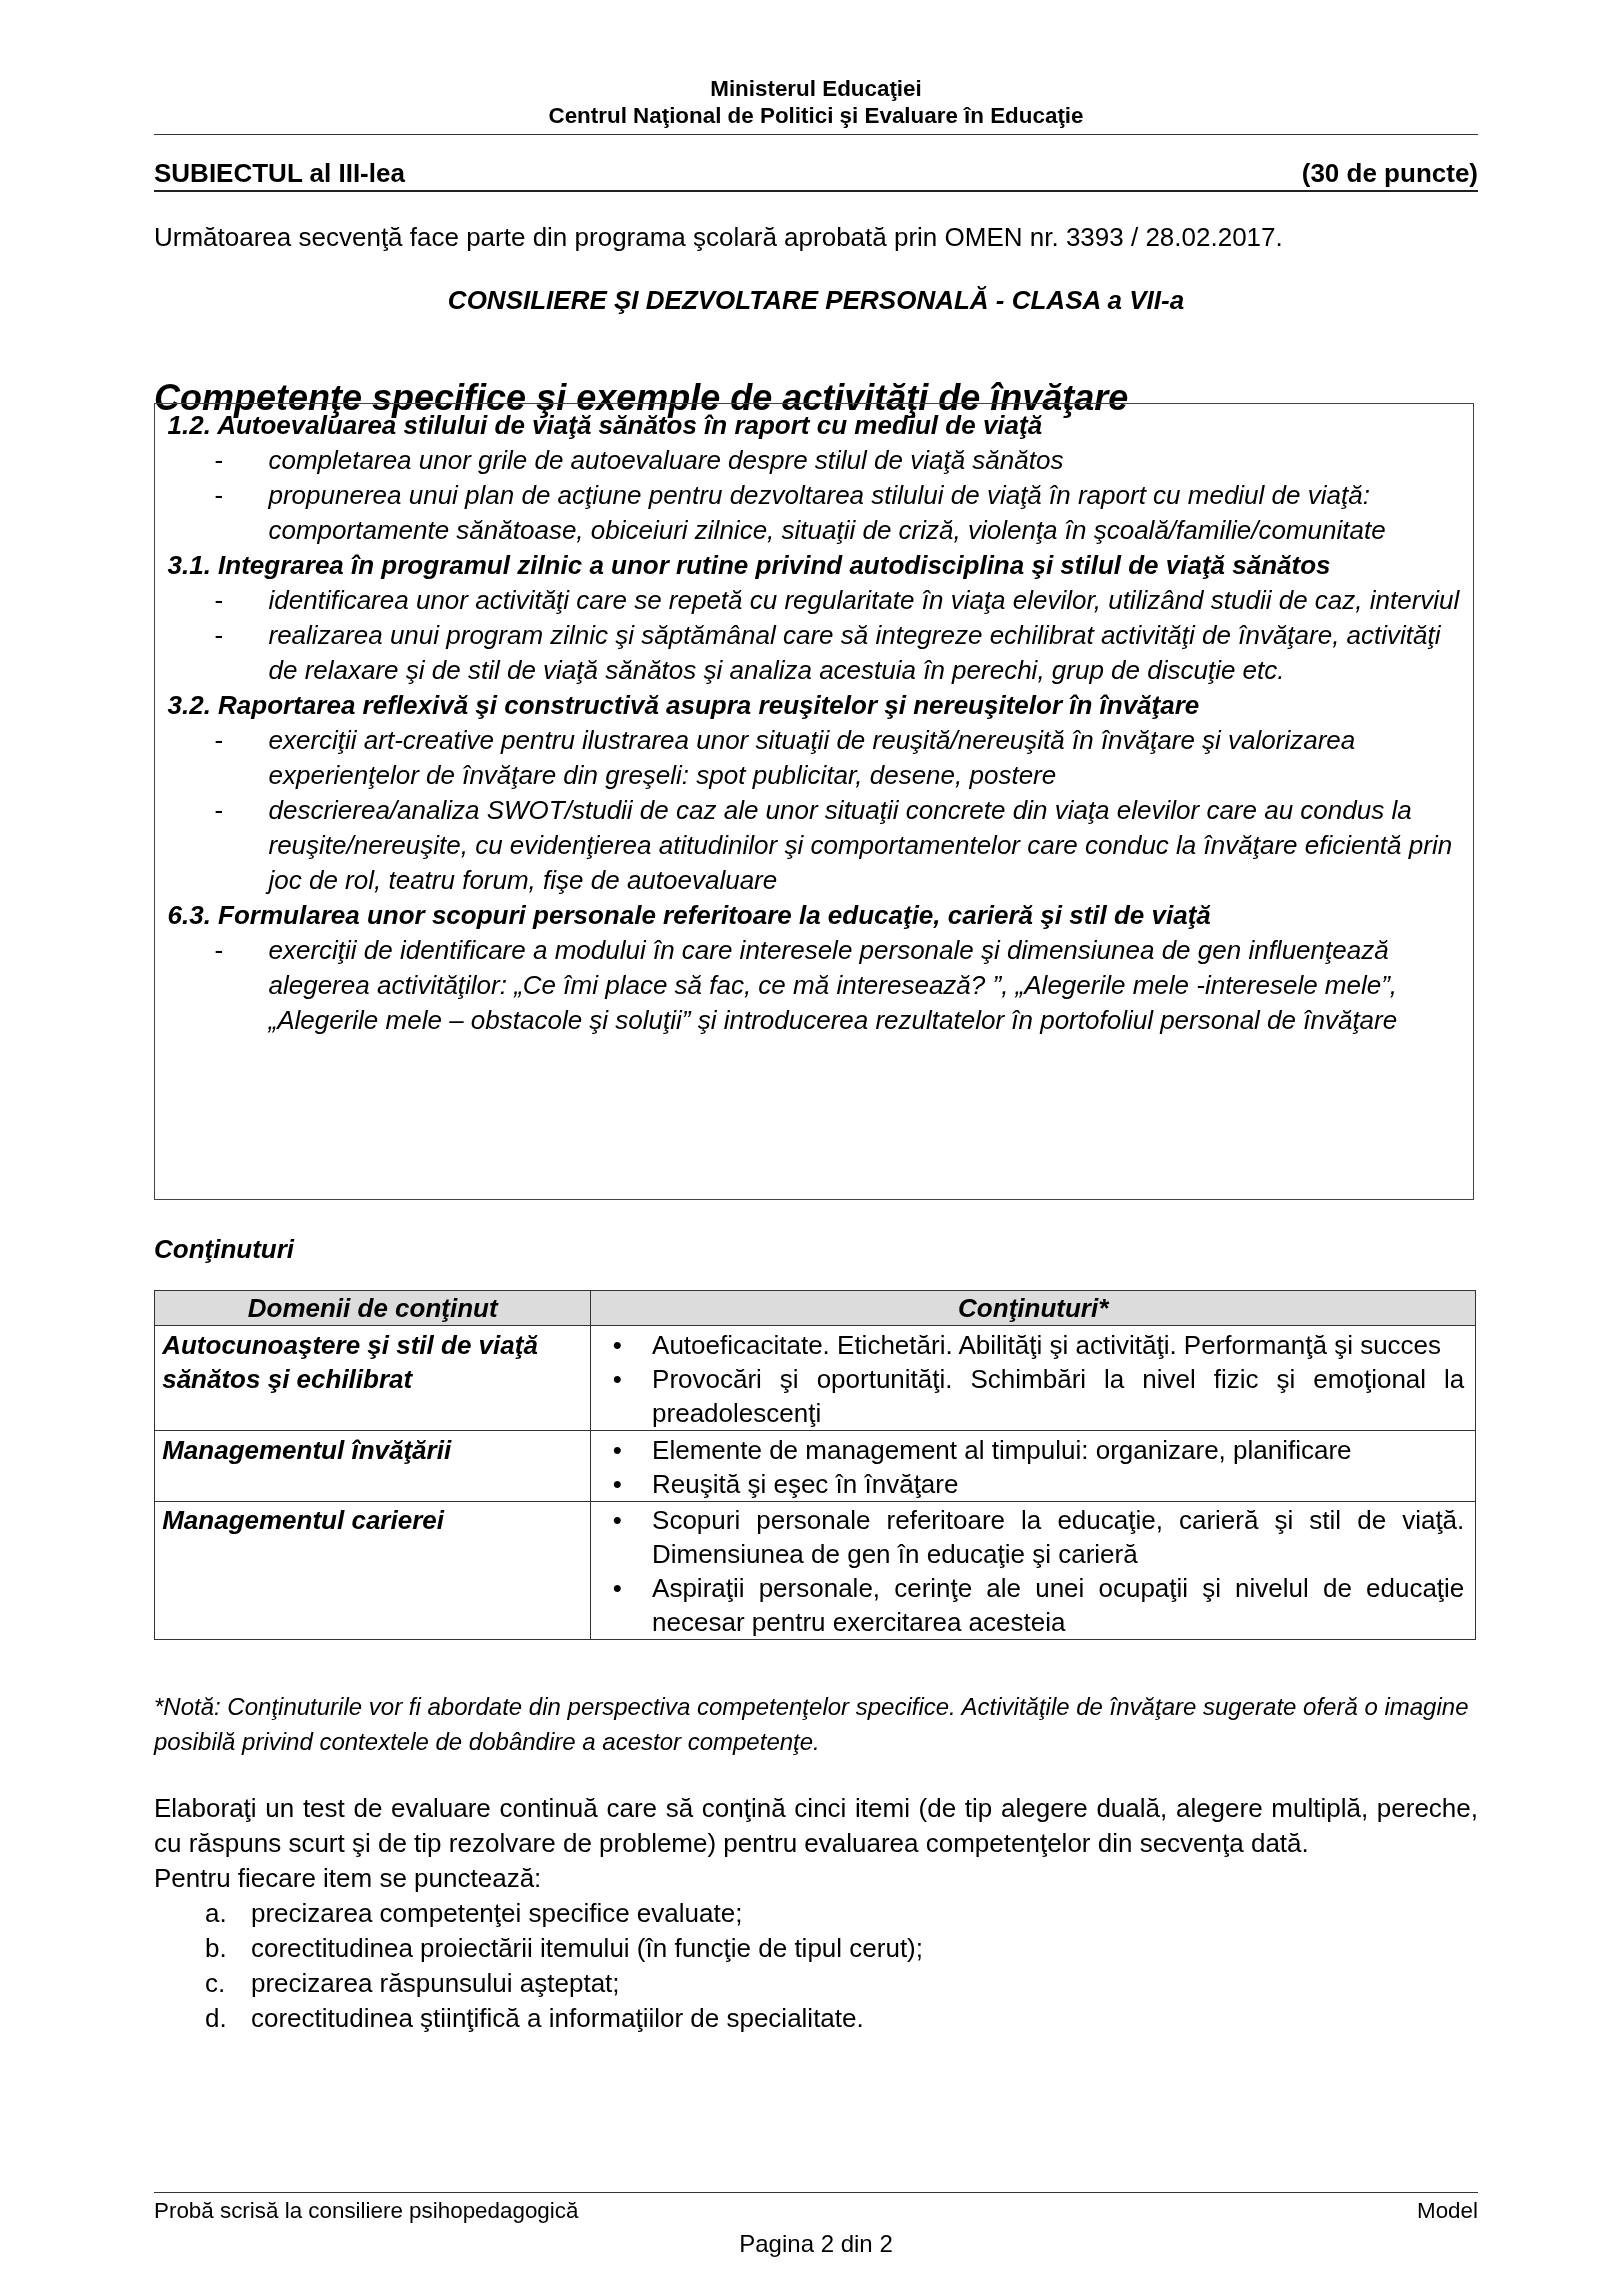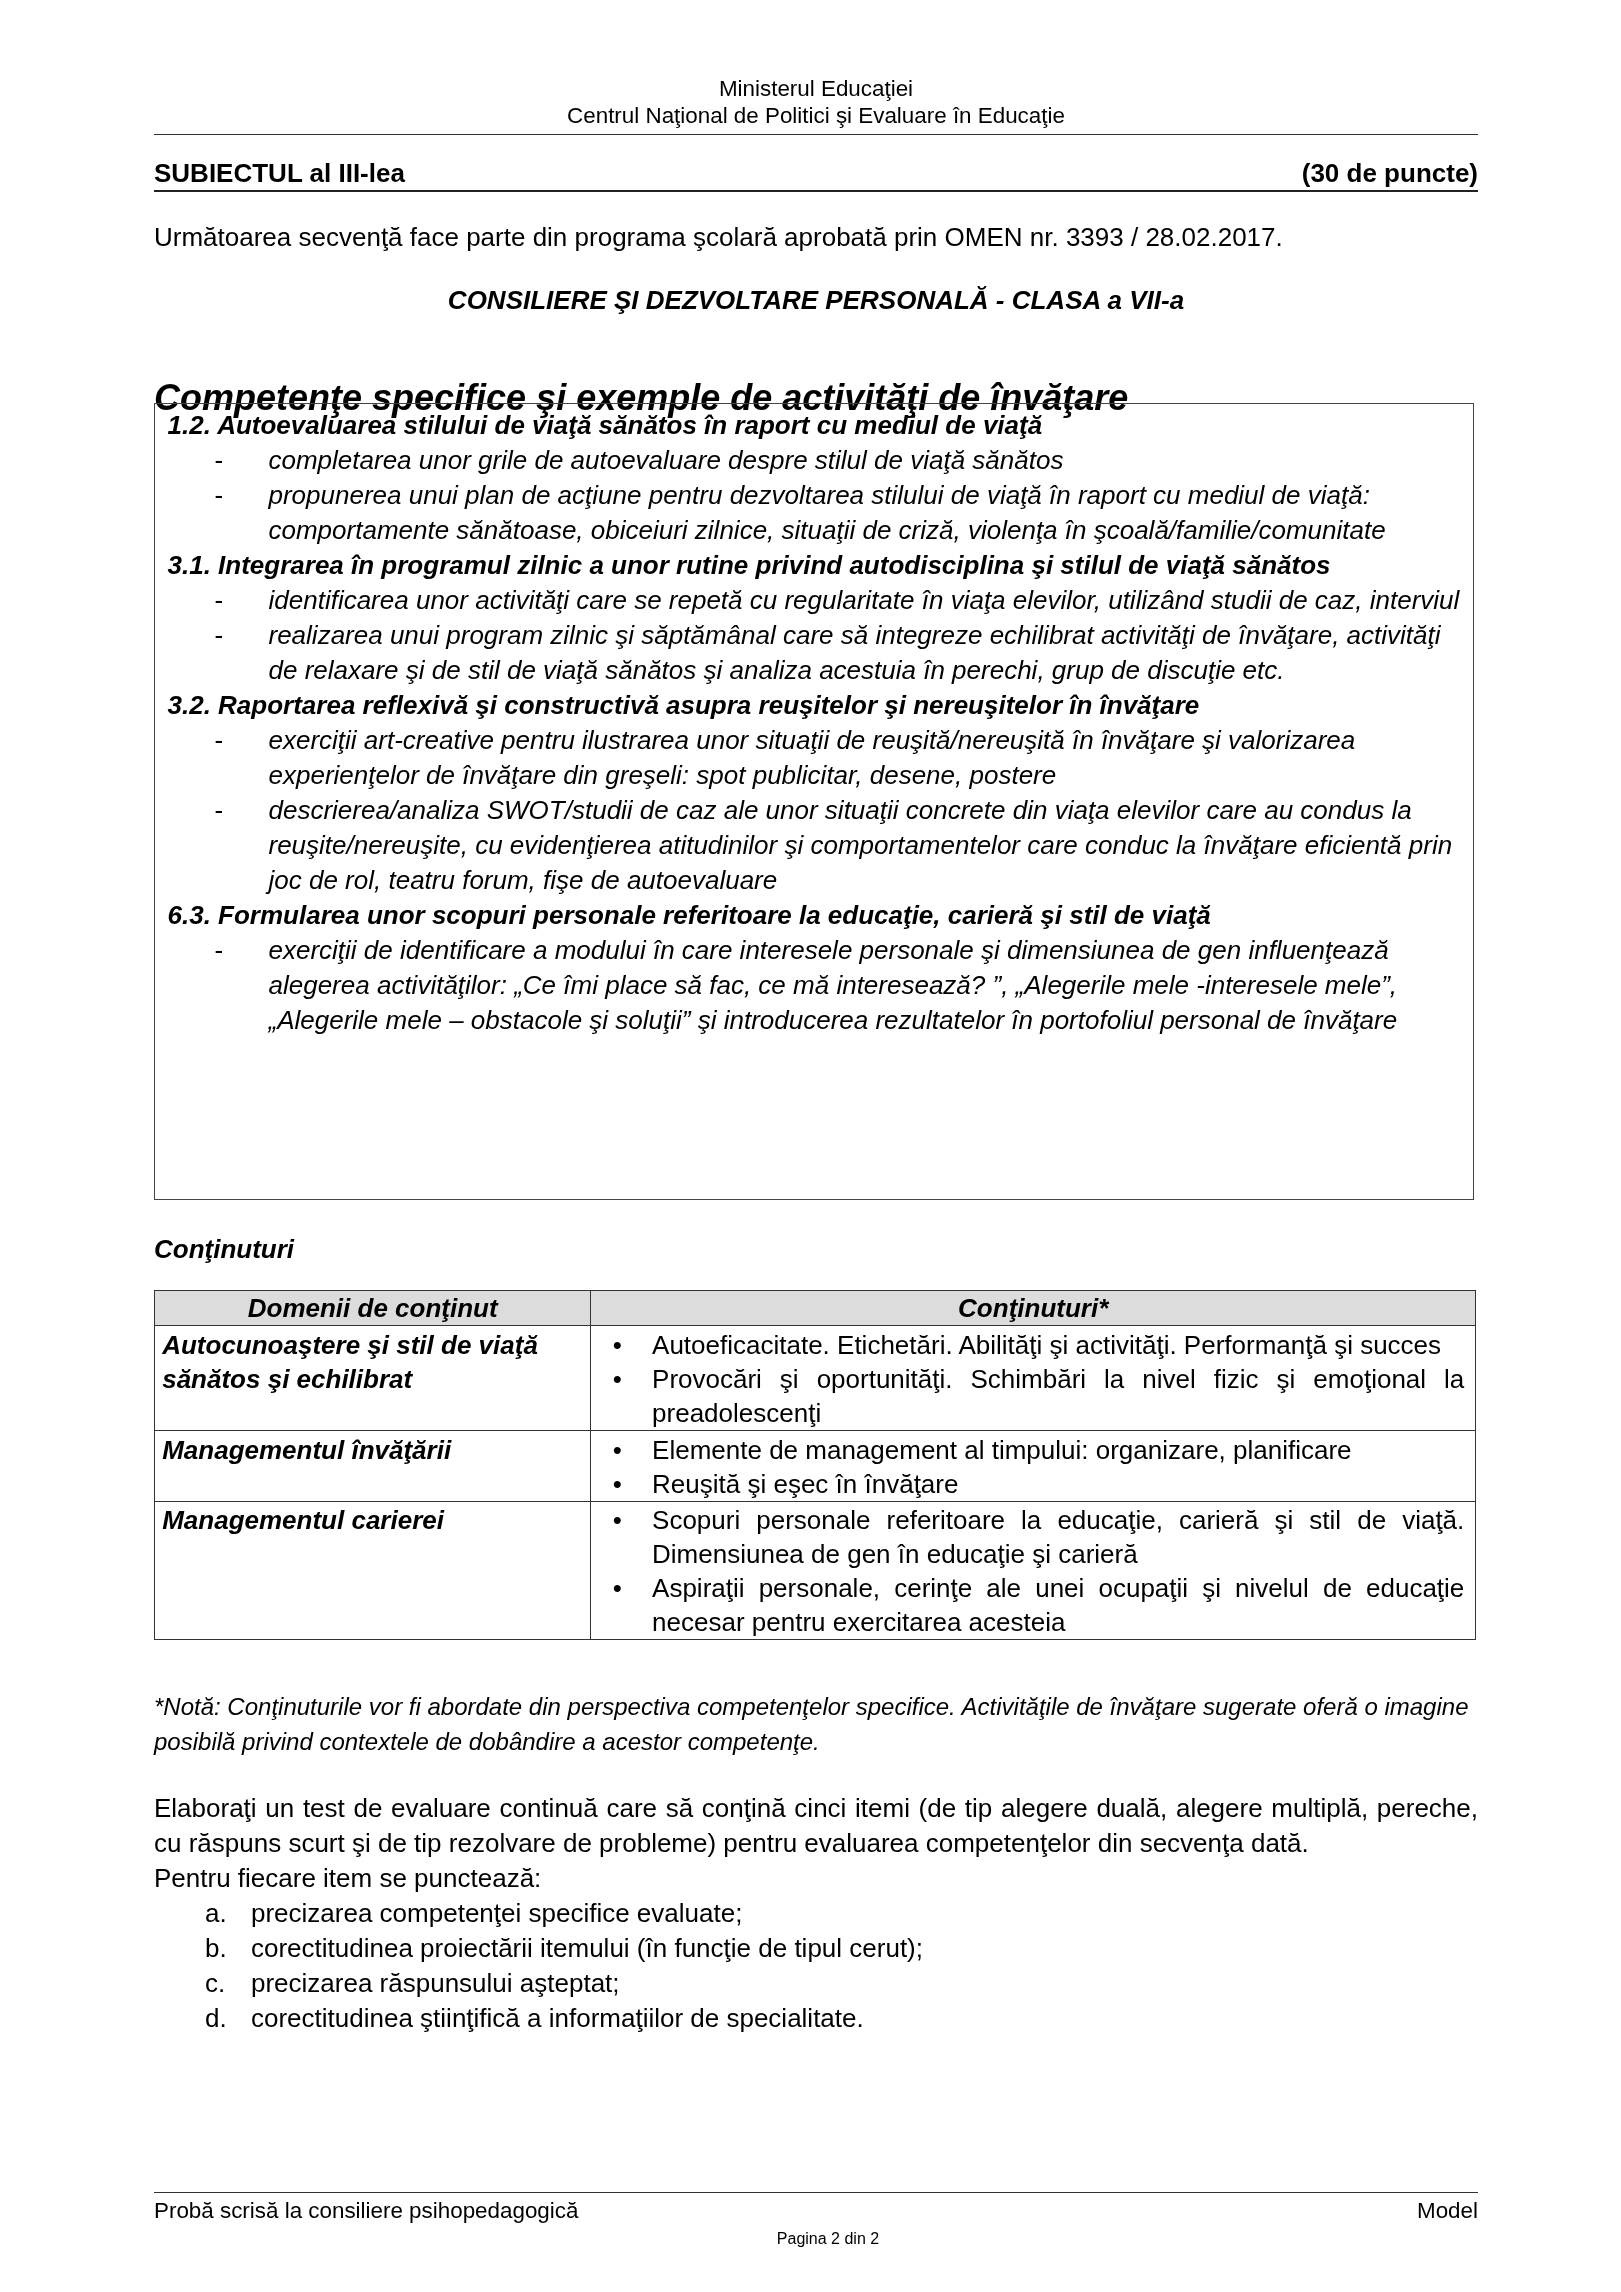"Ministerul Educaţiei" .hdr { font-weight: none -> bold }
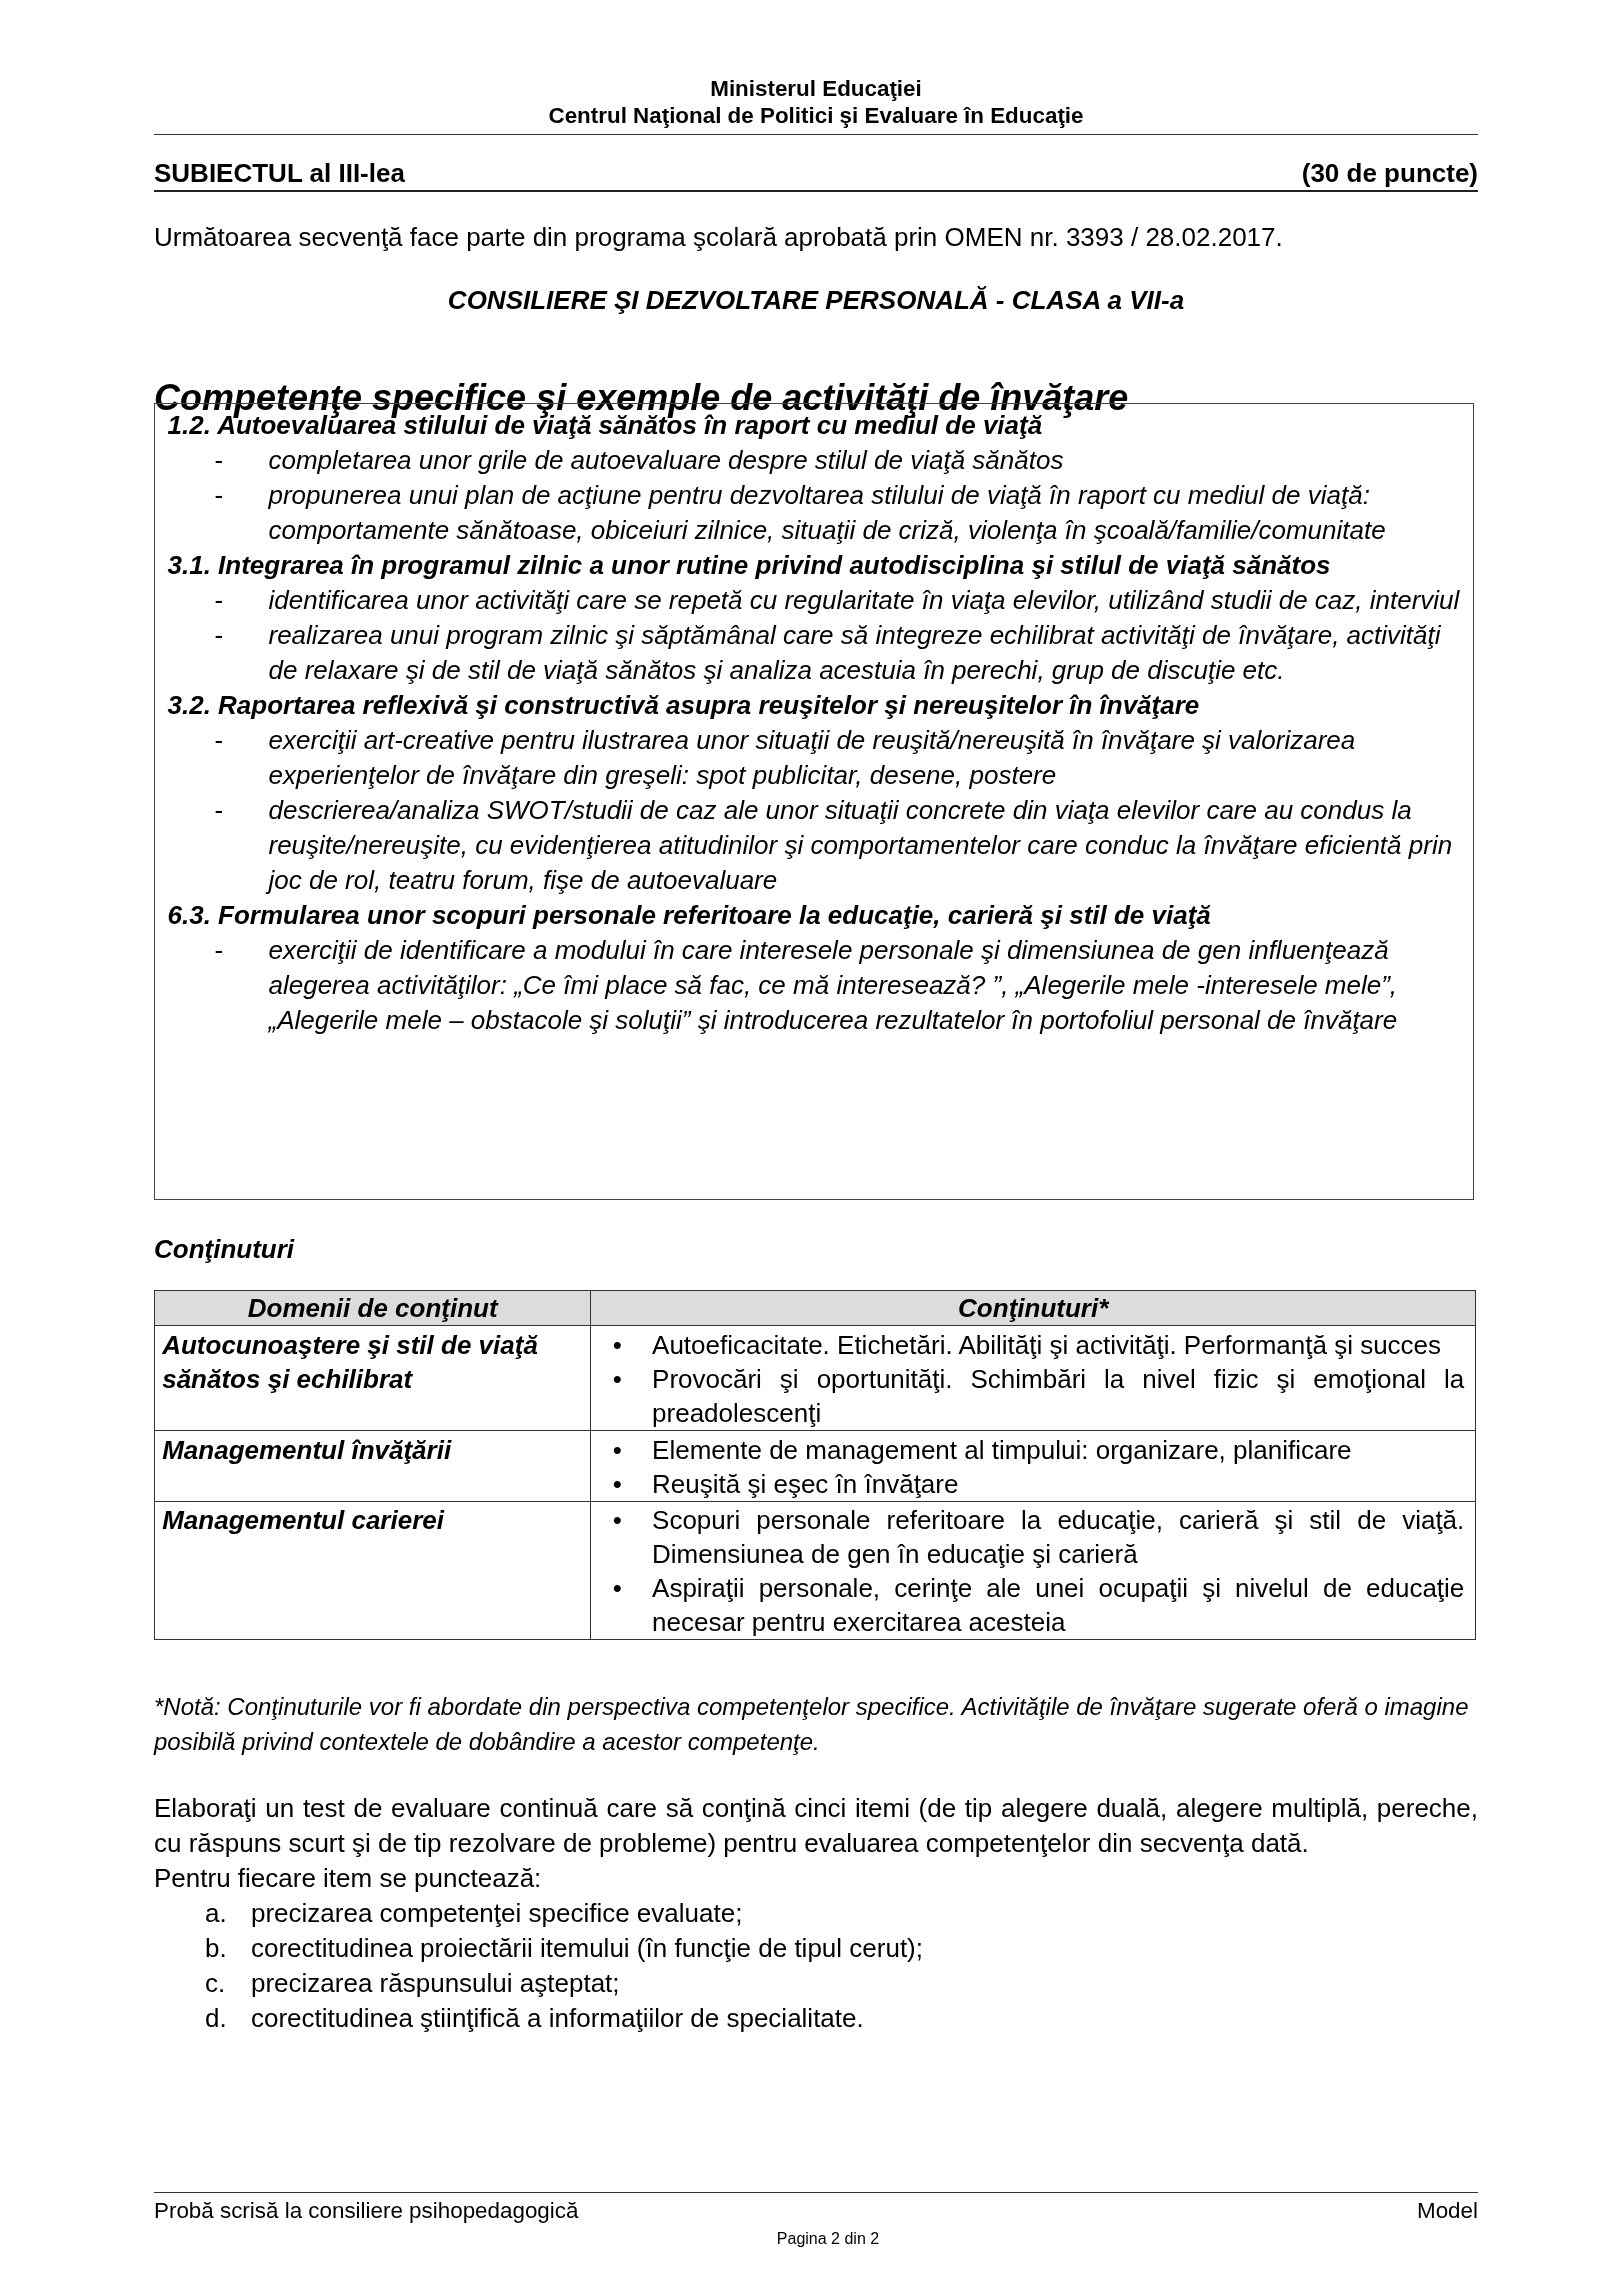"Pagina 2 din 2" .ftr-c { font-size: 16px -> 24px; left: 12px -> 0 }
